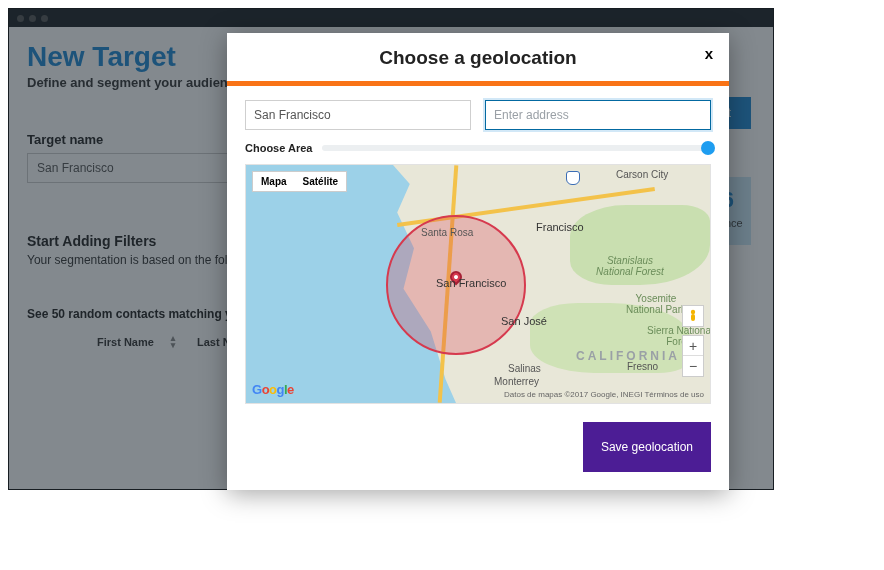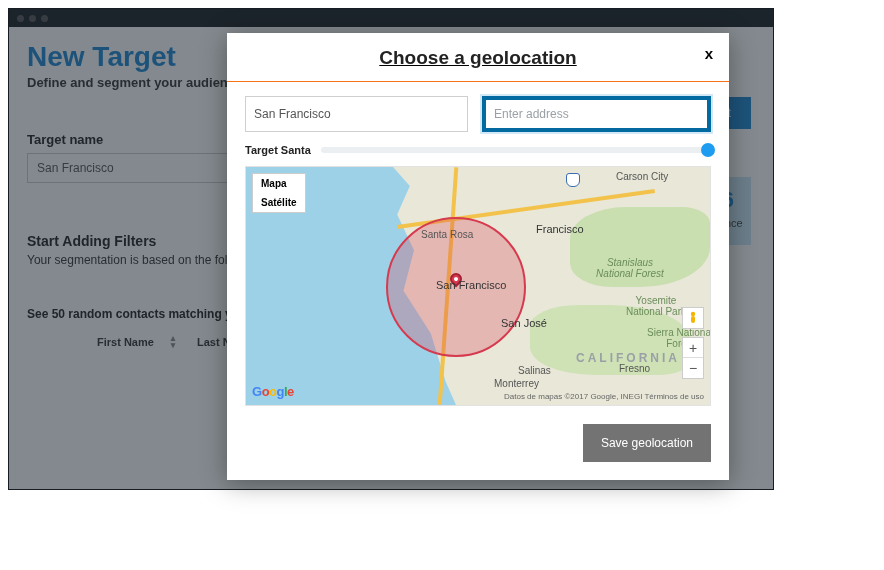"Choose a geolocation" .modal-hd { border-bottom: 1px solid #f97316 -> 5px solid #f97316; text-decoration: underline -> none }
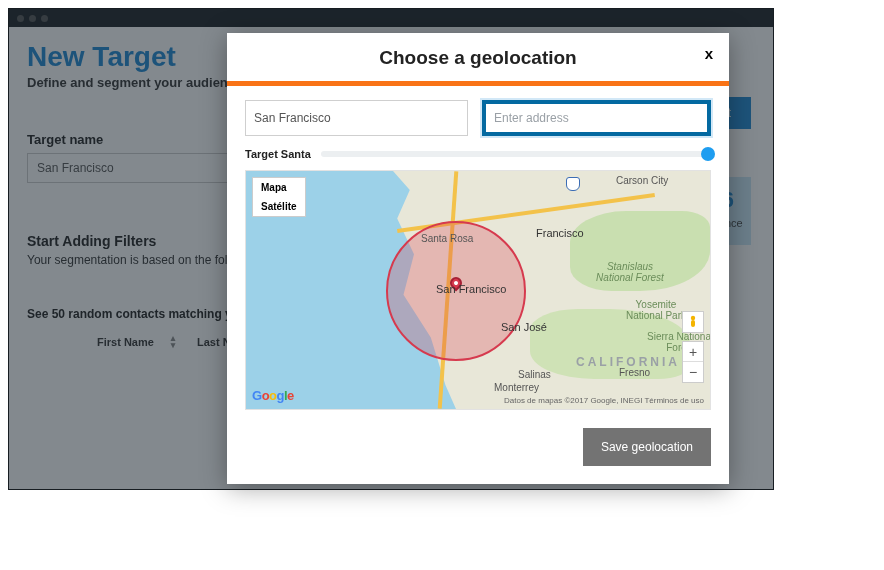"Enter address" .row-inputs input.focus { border: 4px solid #0369a1 -> 1px solid #0369a1 }
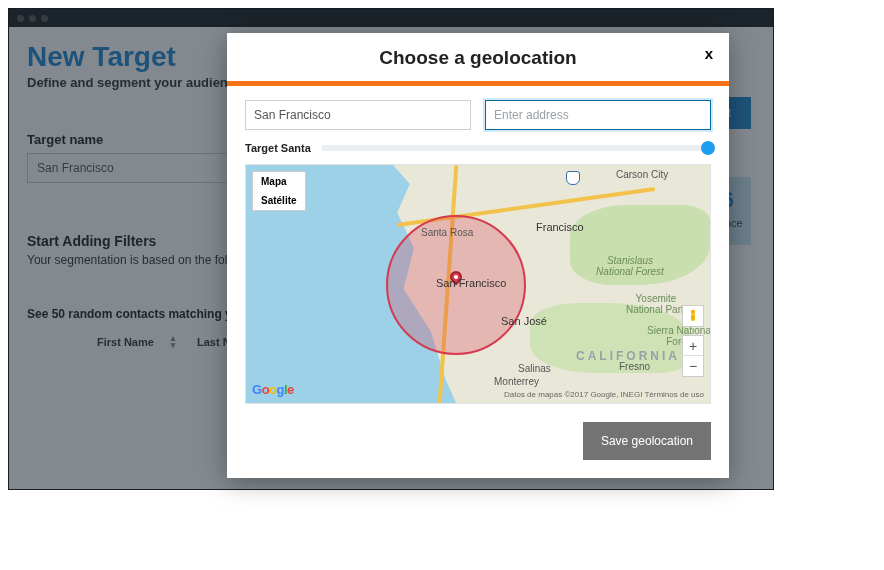"Target Santa" span.lab { text: Target Santa -> Choose Area }
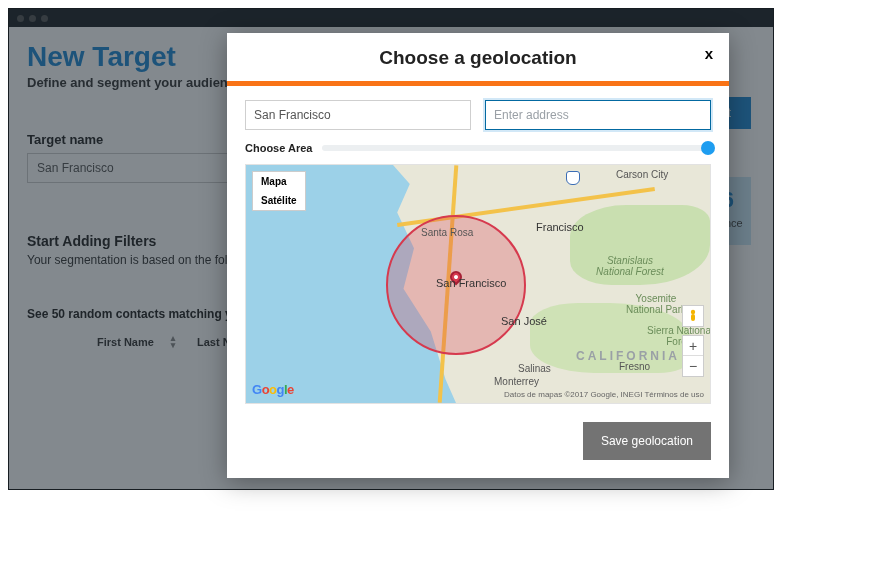"Mapa" .maptype { flex-direction: column -> none }
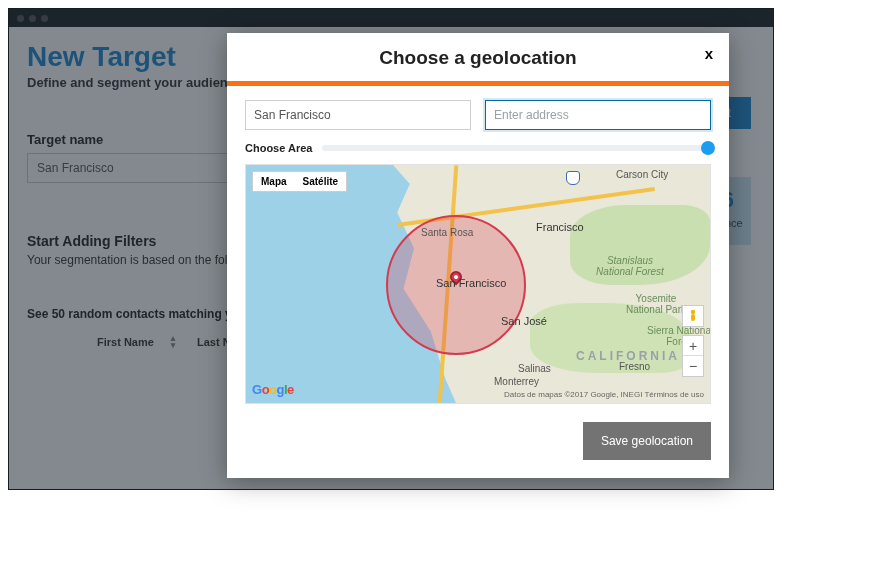"Salinas" div.city { left: 272px -> 262px }
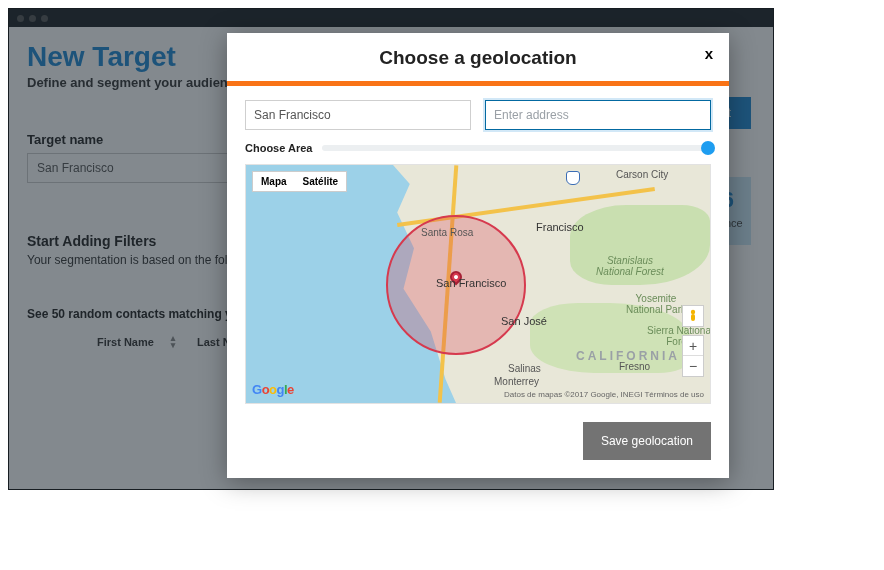"Fresno" div.city { left: 373px -> 381px }
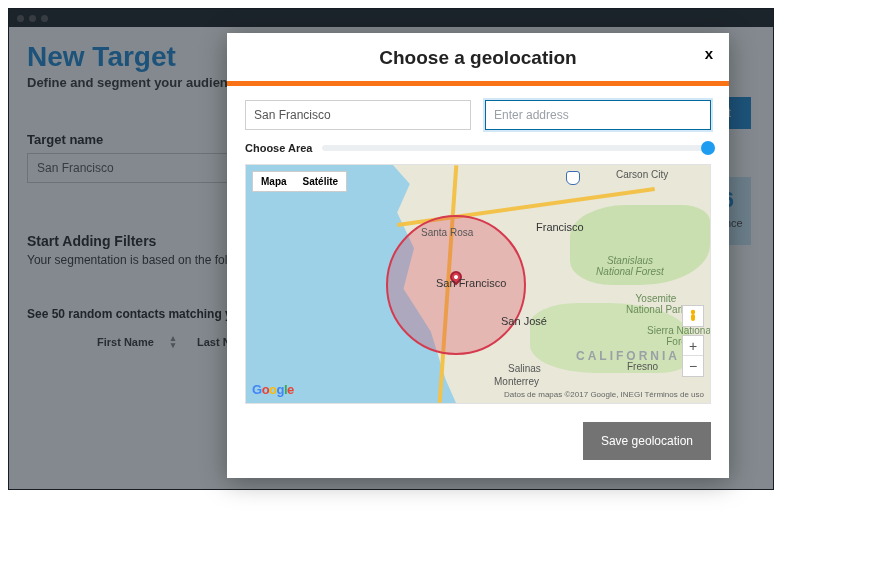"Save geolocation" .savegeo { background: #737373 -> #4c1d95; padding: 12px 18px -> 18px 18px }
